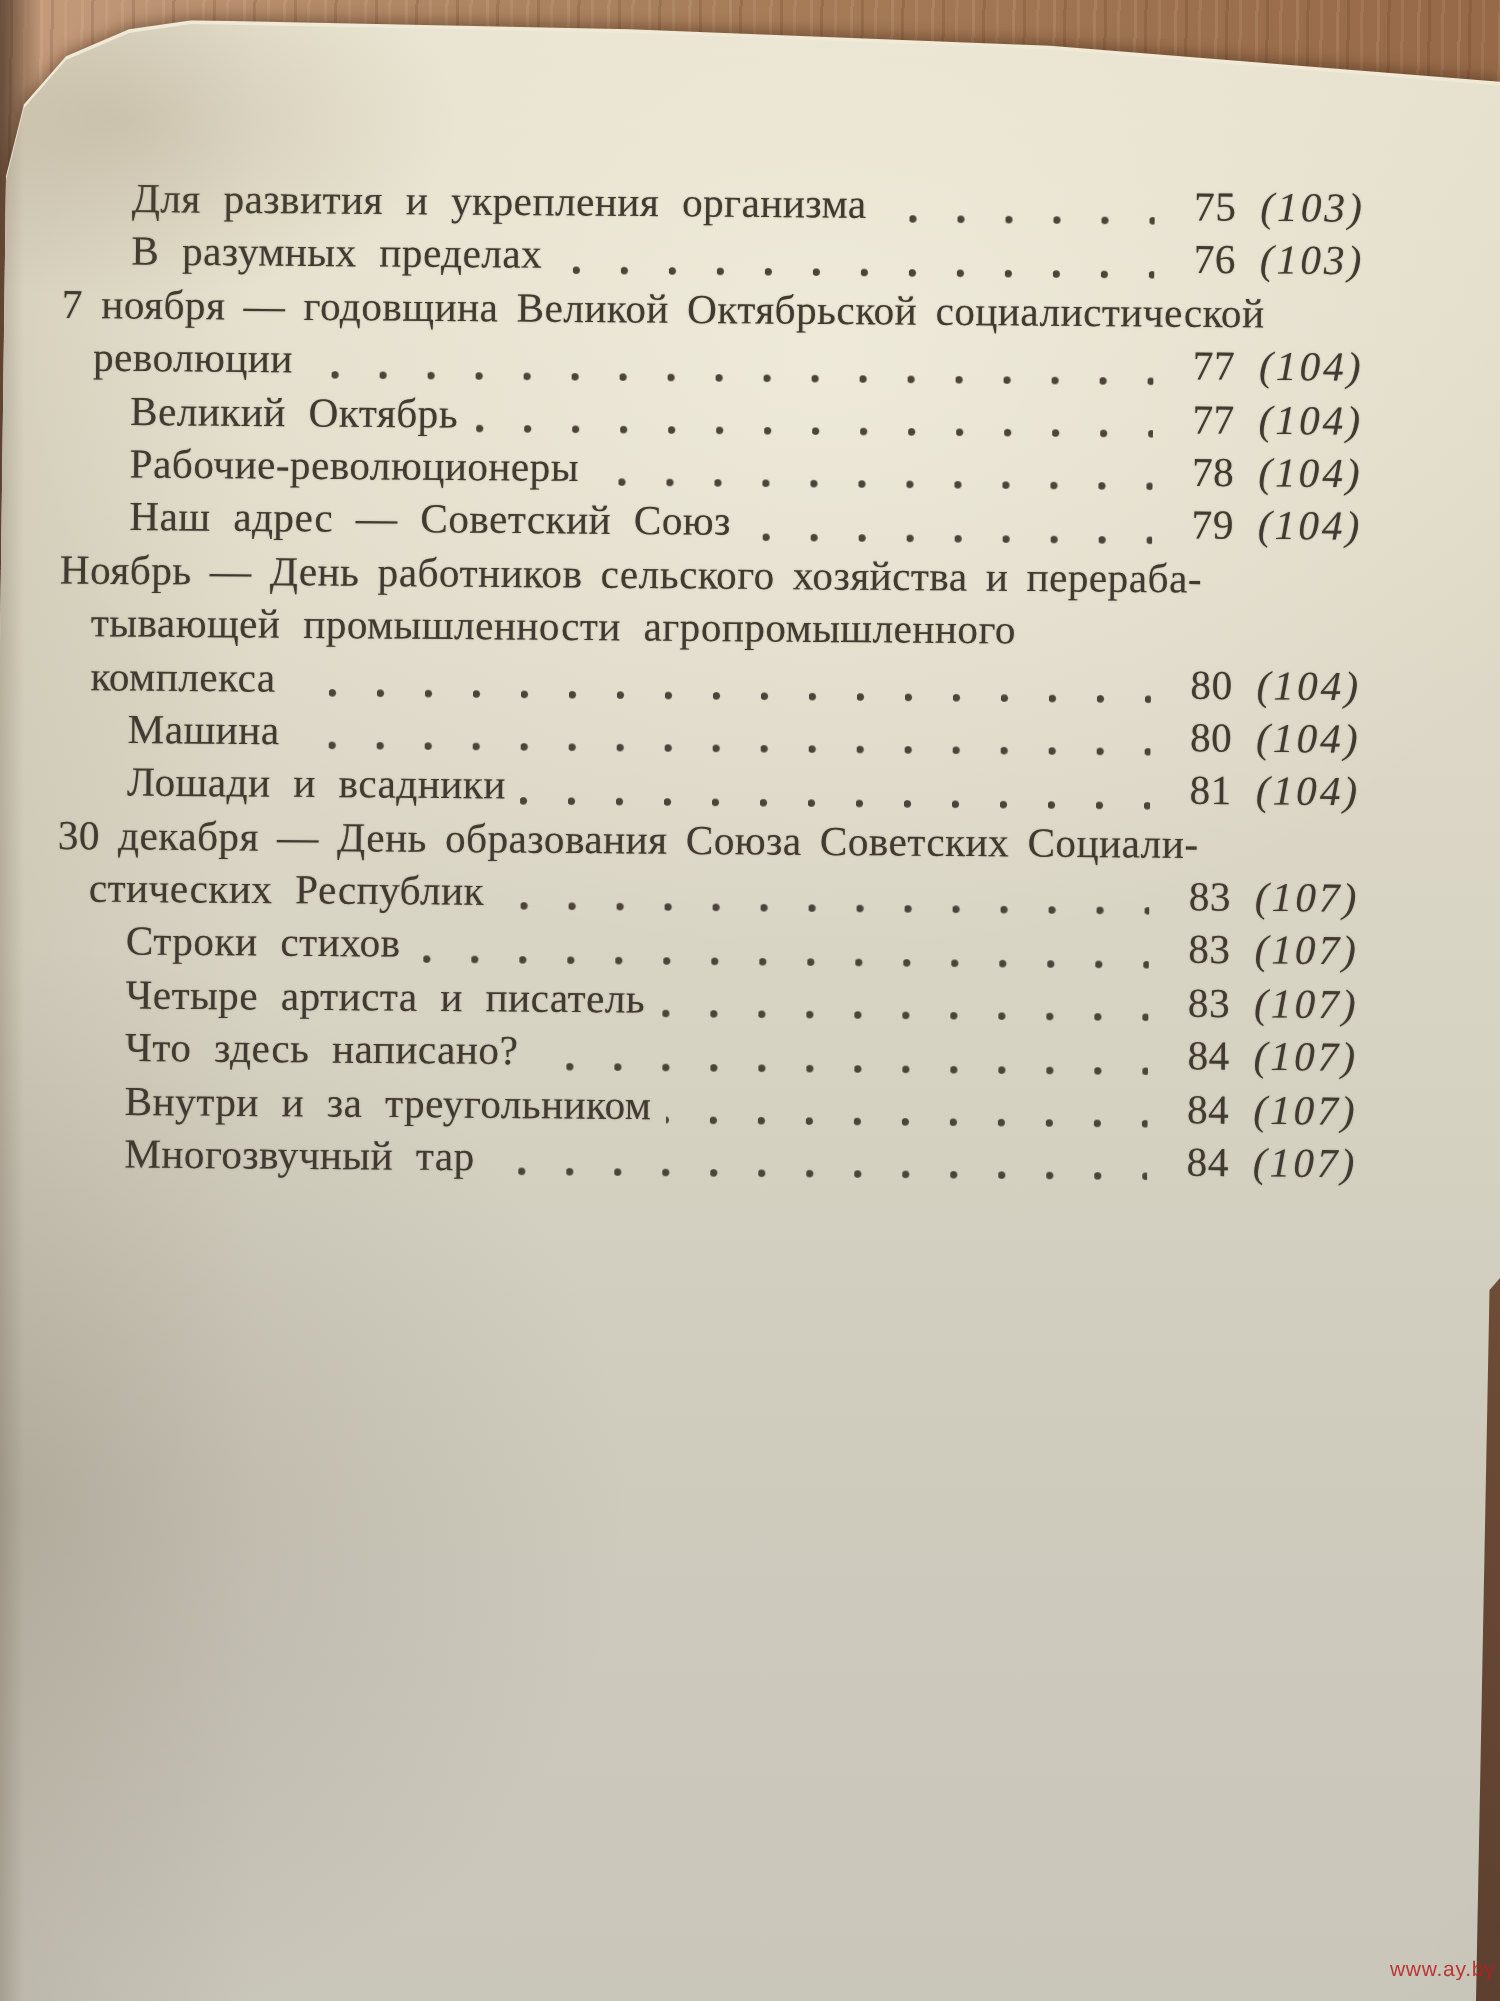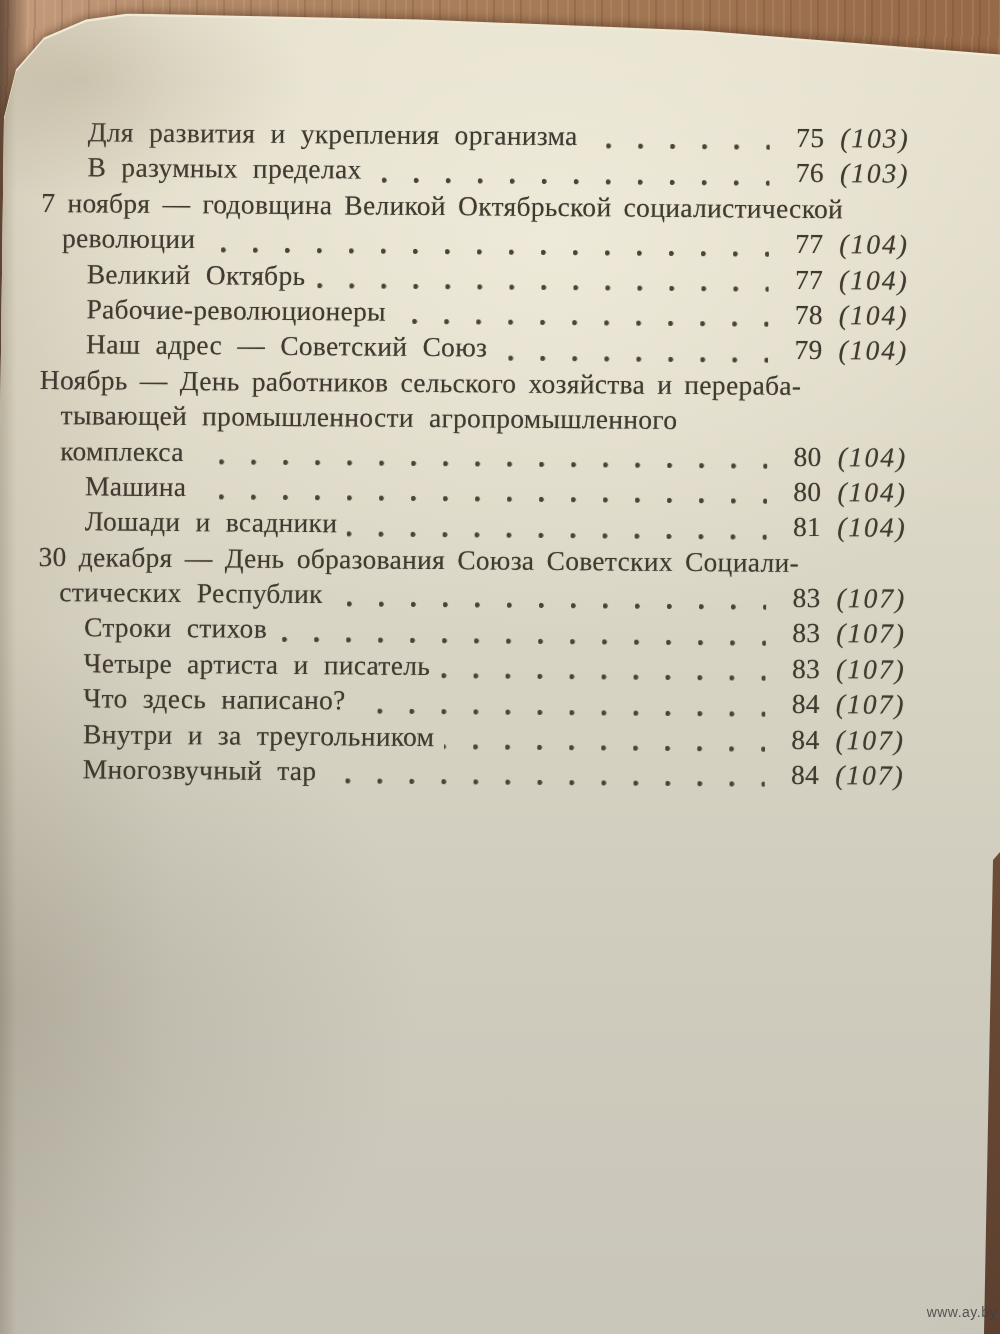"www.ay.by" .watermark { color: #404040 -> #b91c1c }
